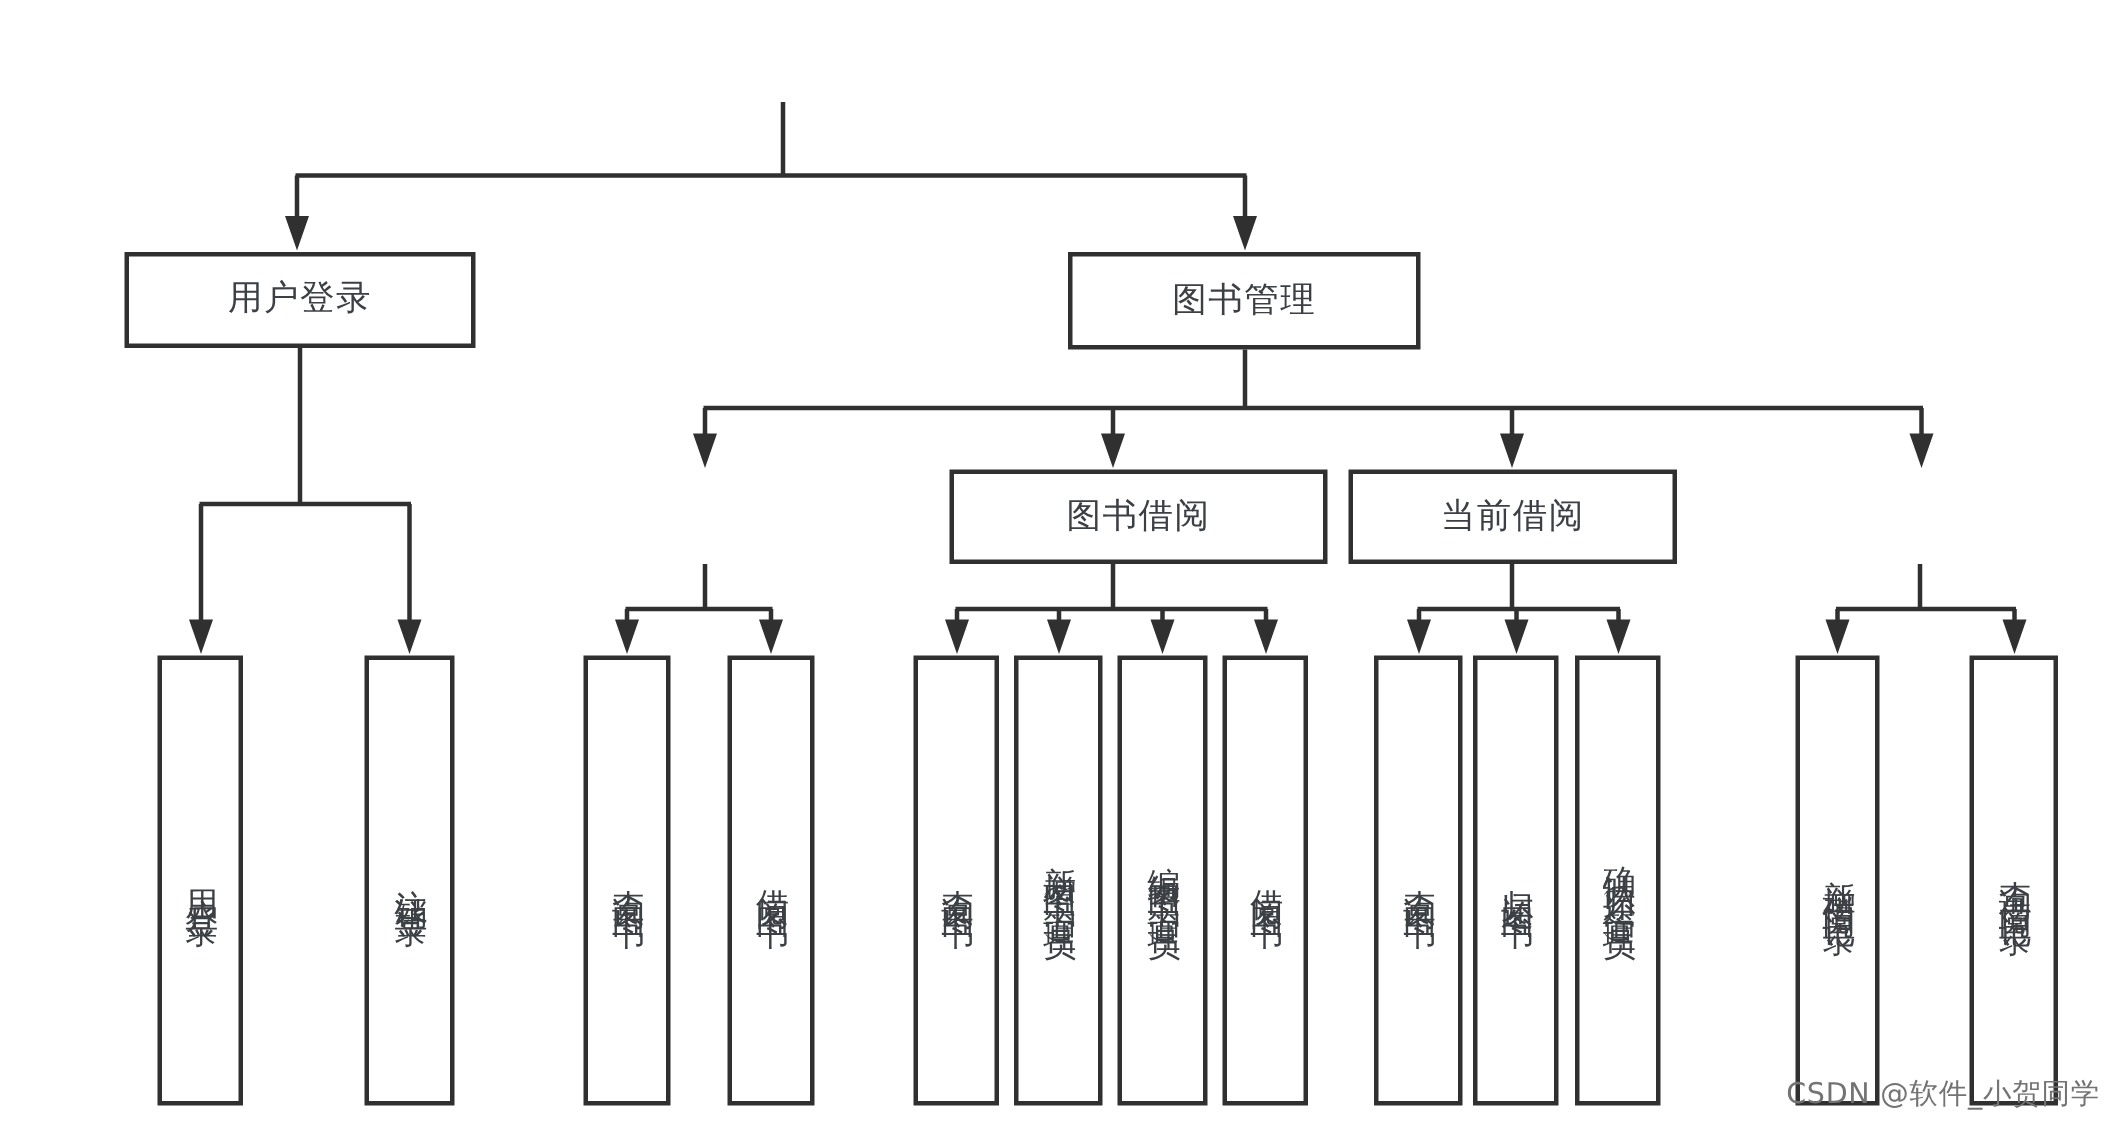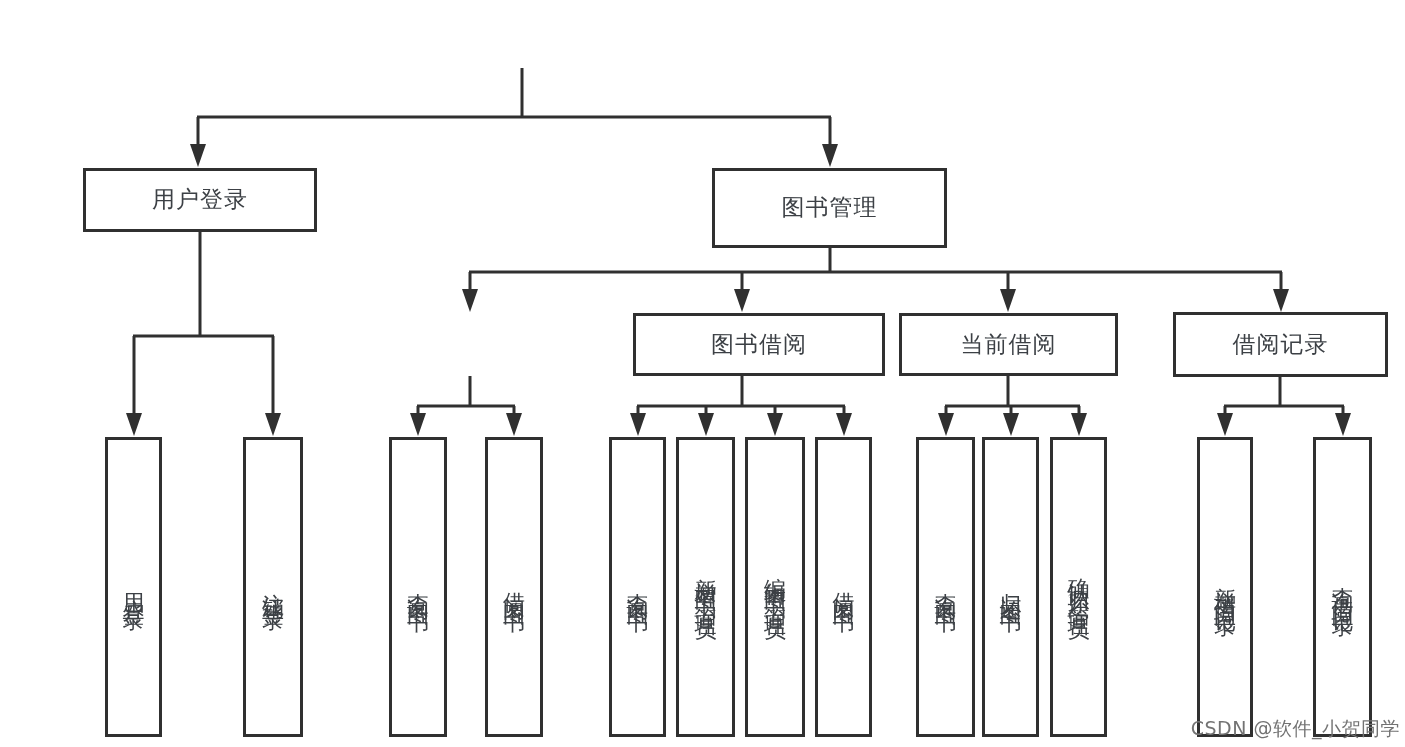"图书管理" div.box { height: 80px -> 65px }
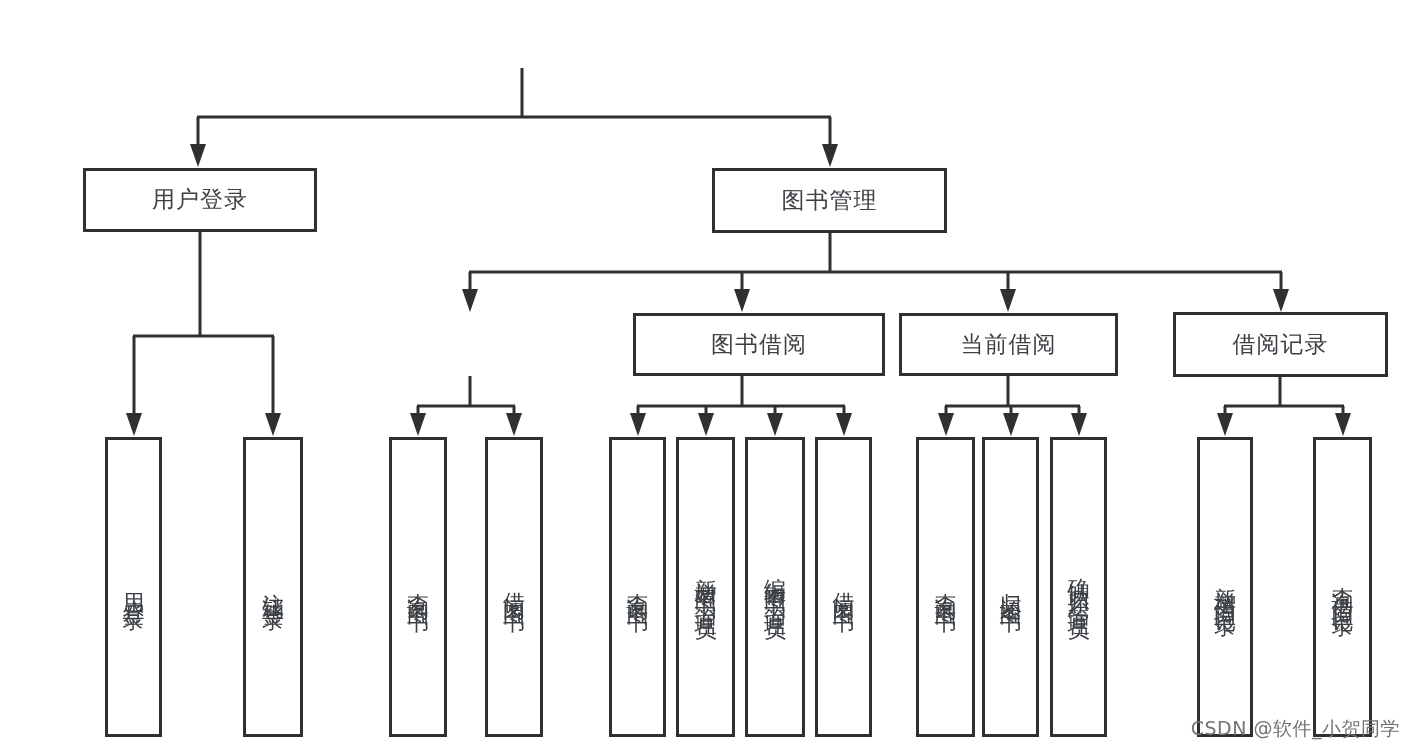"借阅记录" div.box { html: <div>借阅记录</div> -> none }
